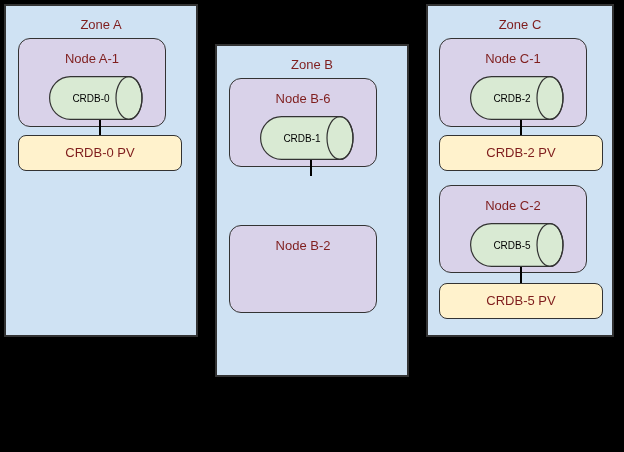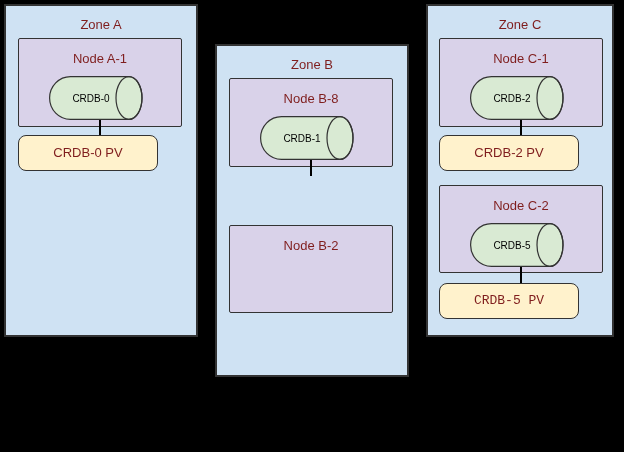"Node A-1" .node { border-radius: 2px -> 12px; width: 164px -> 148px }
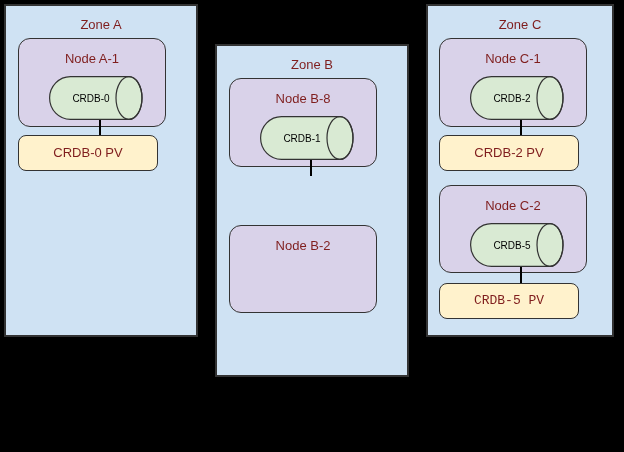"Node B-8" div.node-label { text: B-8 -> B-6 }
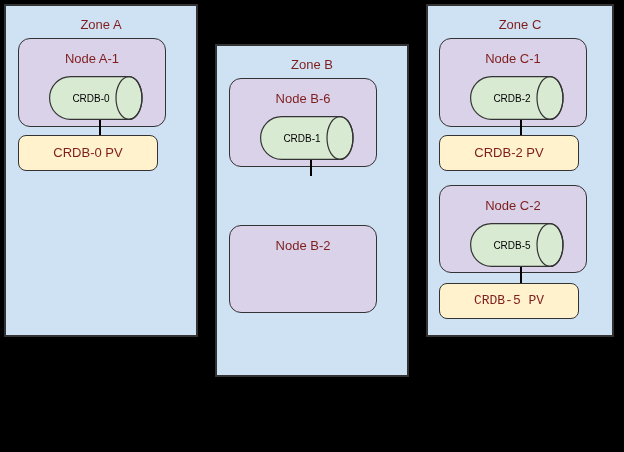"CRDB-0 PV" .pv { width: 140px -> 164px }
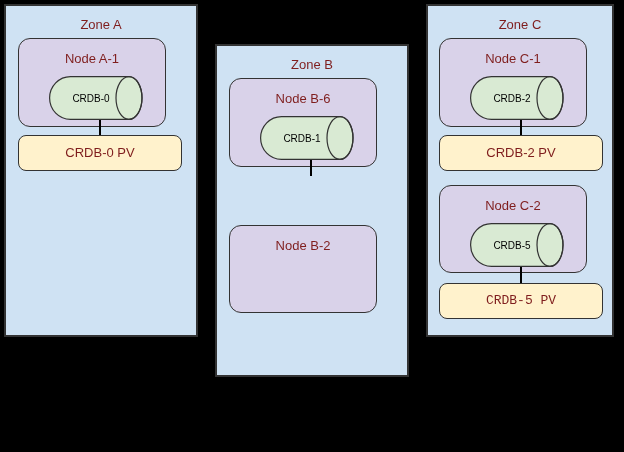"CRDB-5 PV" .pv-bottom { font-family: Liberation Mono, monospace -> none }
